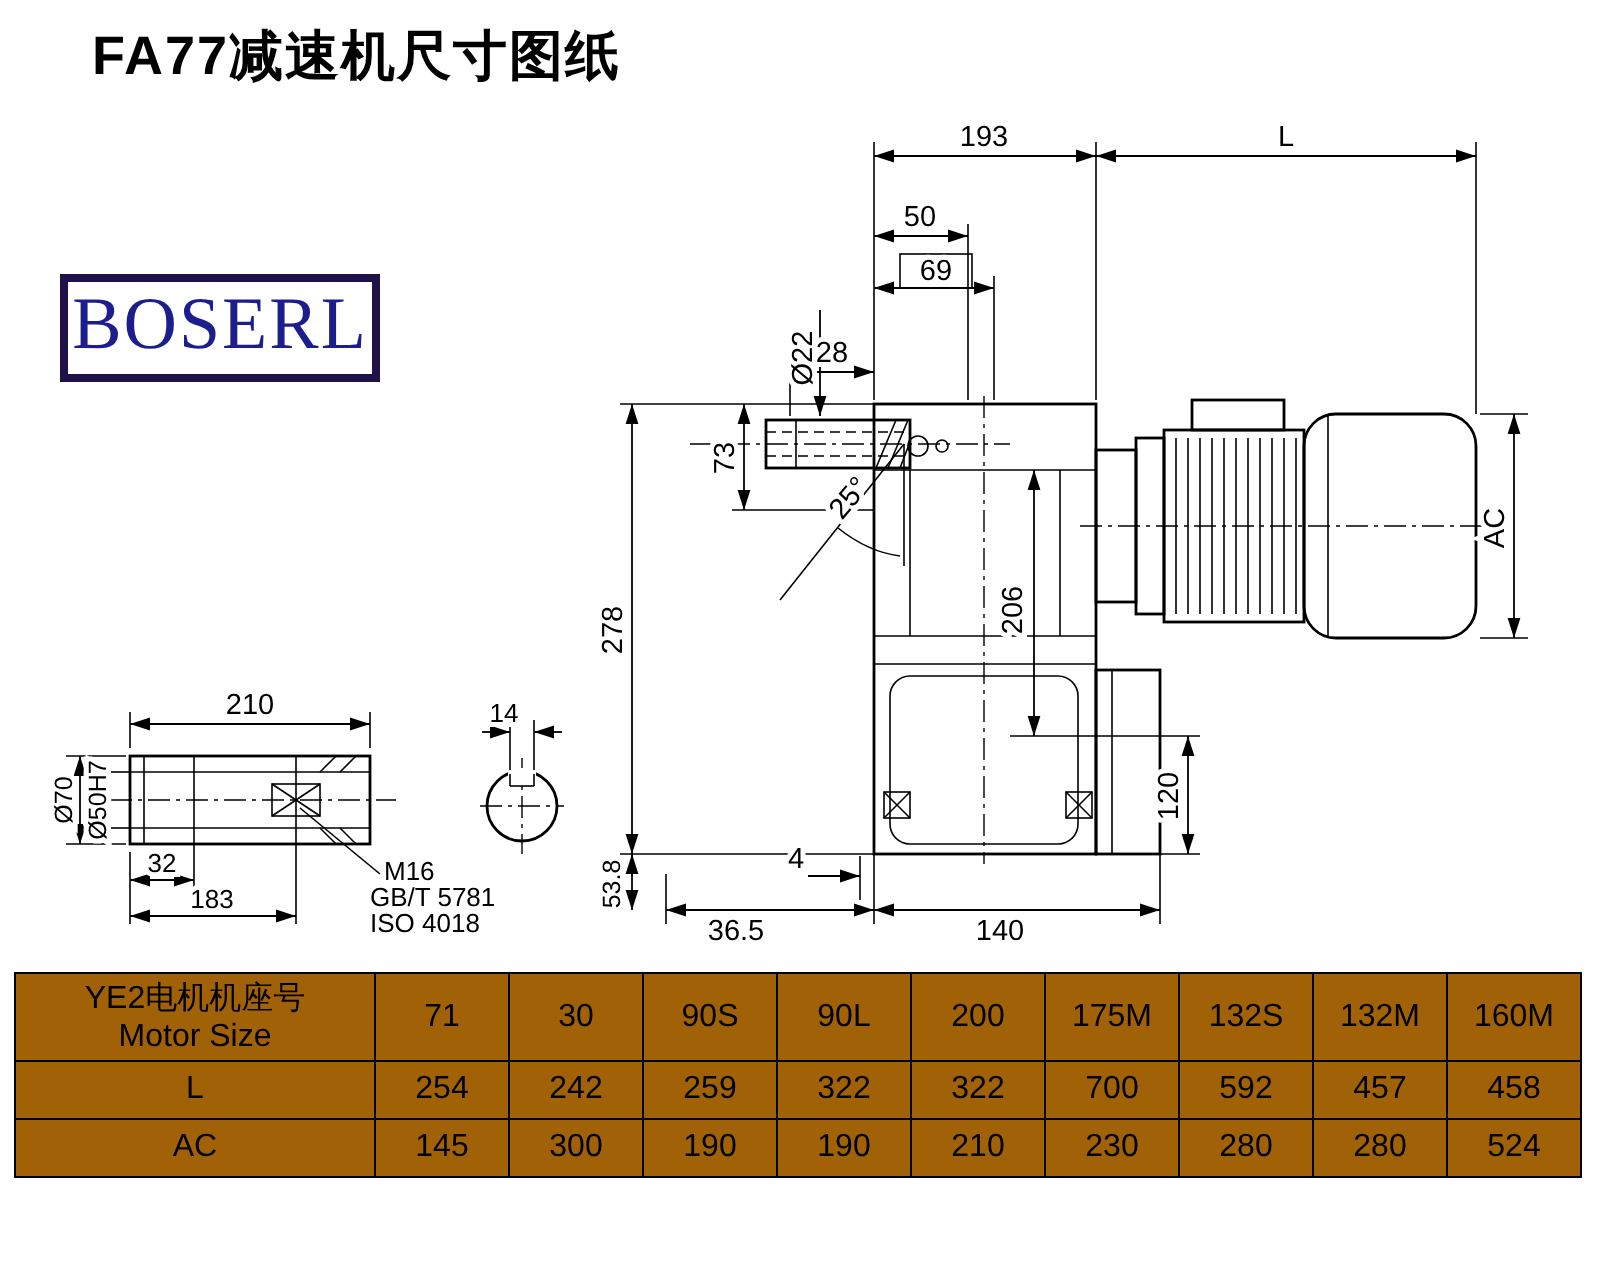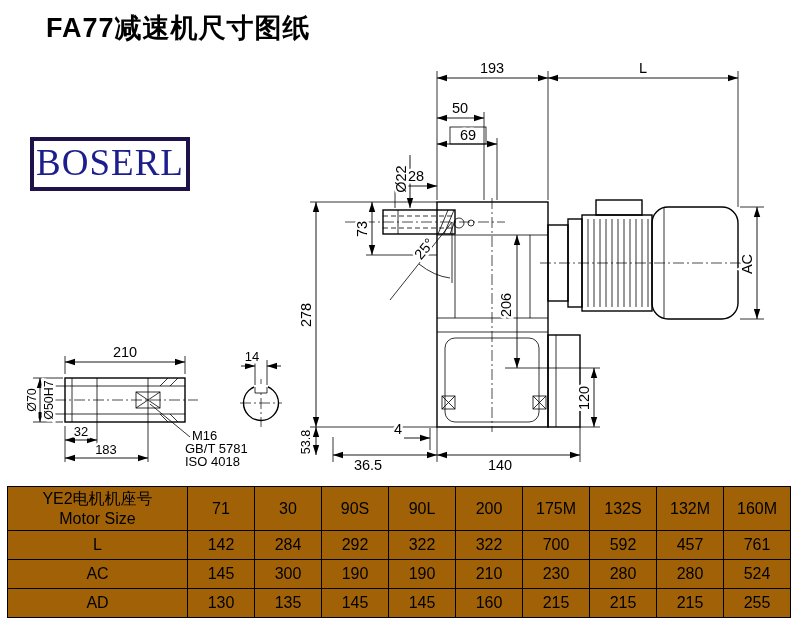"142" td { text: 142 -> 254 }
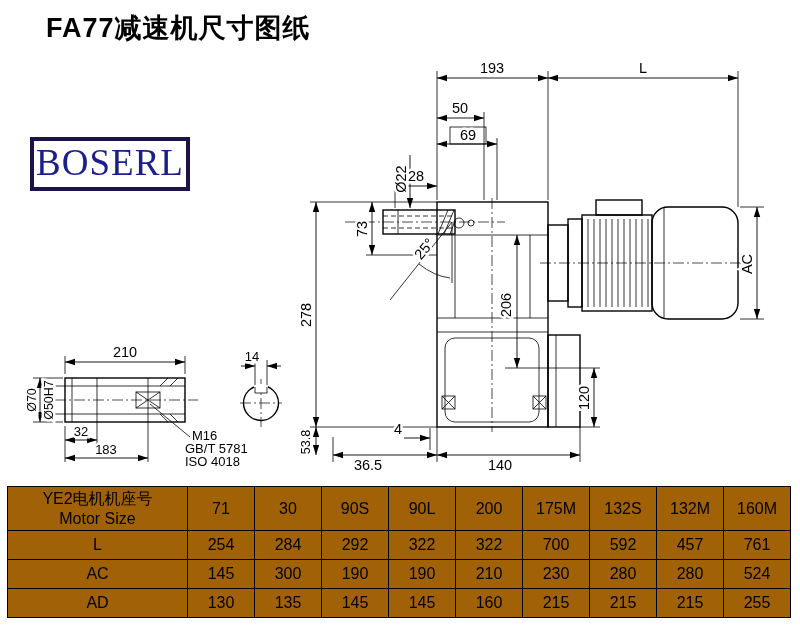"284" td { text: 284 -> 242 }
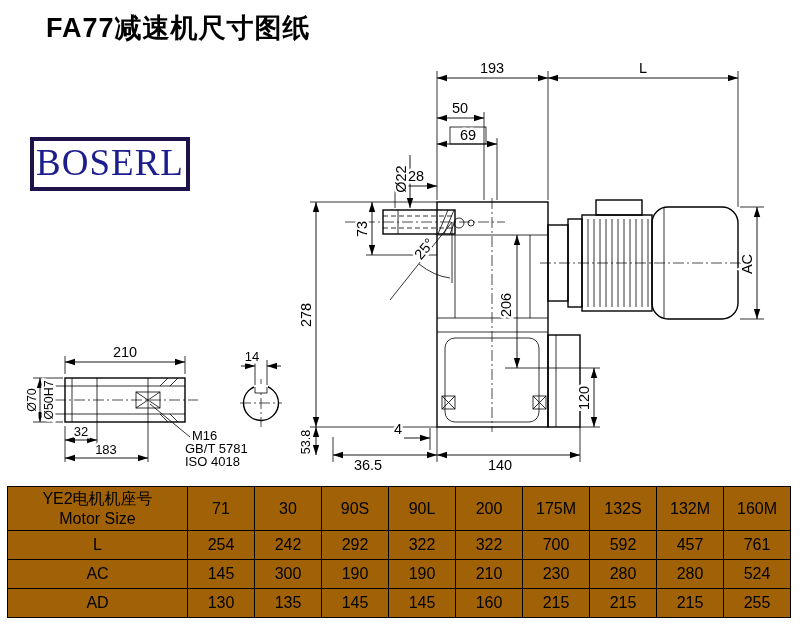"292" td { text: 292 -> 259 }
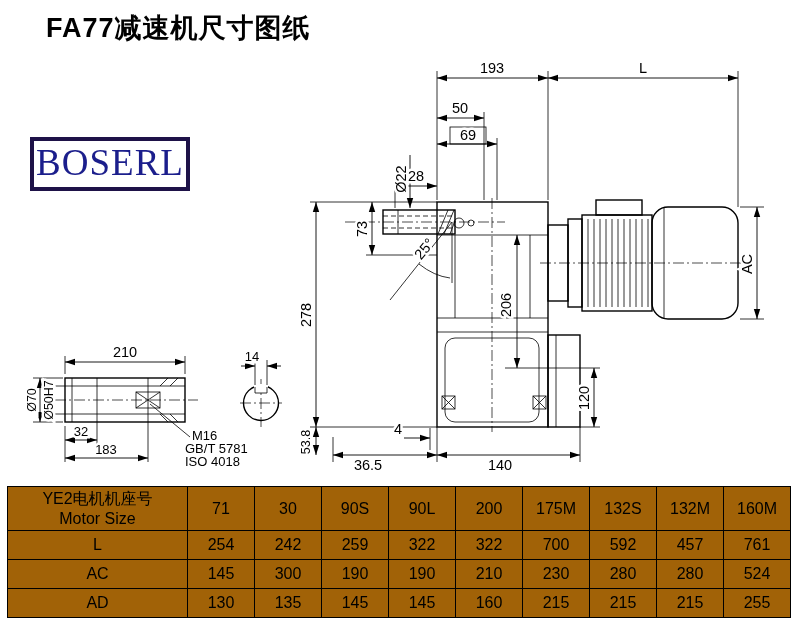"761" td { text: 761 -> 458 }
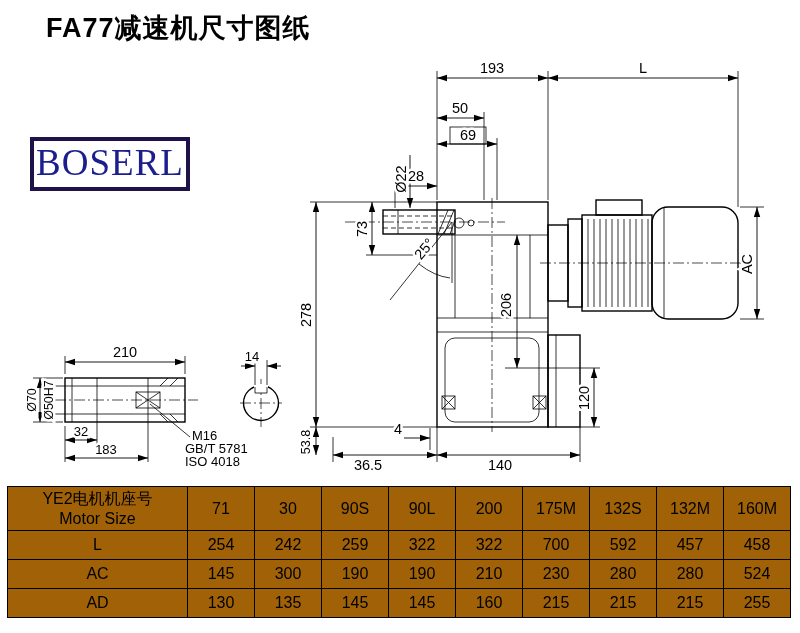"AD" tr { html: <tr> <td>AD</td> <td>130</td> <td>135</td> <td>145</td> <td>145</td> <td>160</td> <td>215</td> <td>215</td> <td>215</td> <td>255</td> </tr> -> none }
